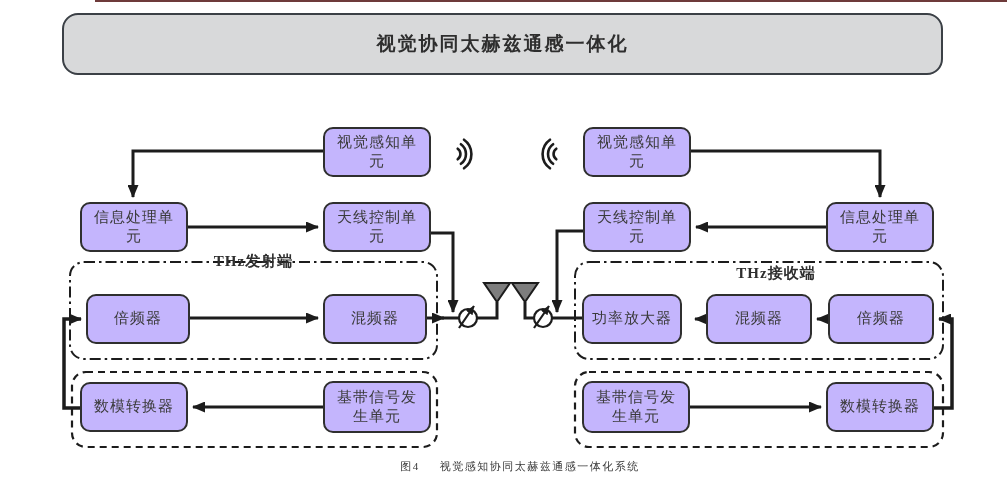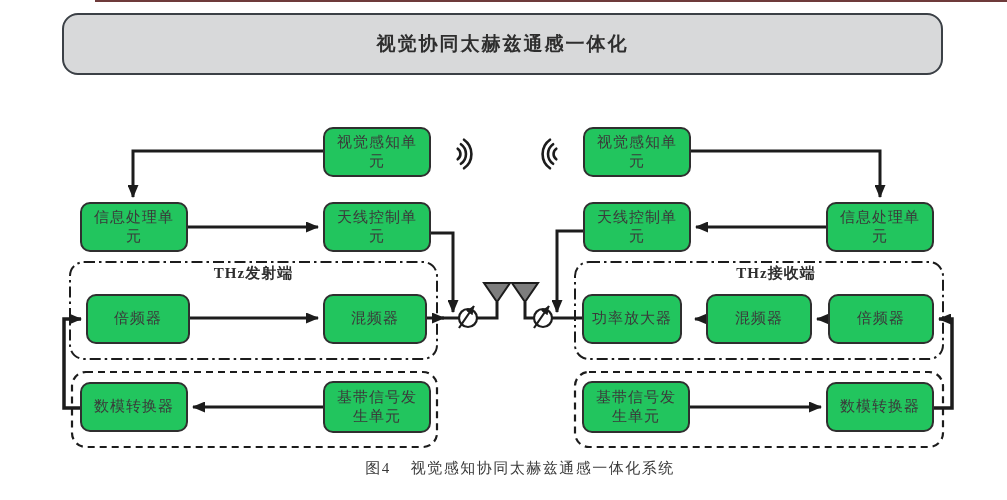"视觉感知单" .node { background: #22c55e -> #c4b5fd }
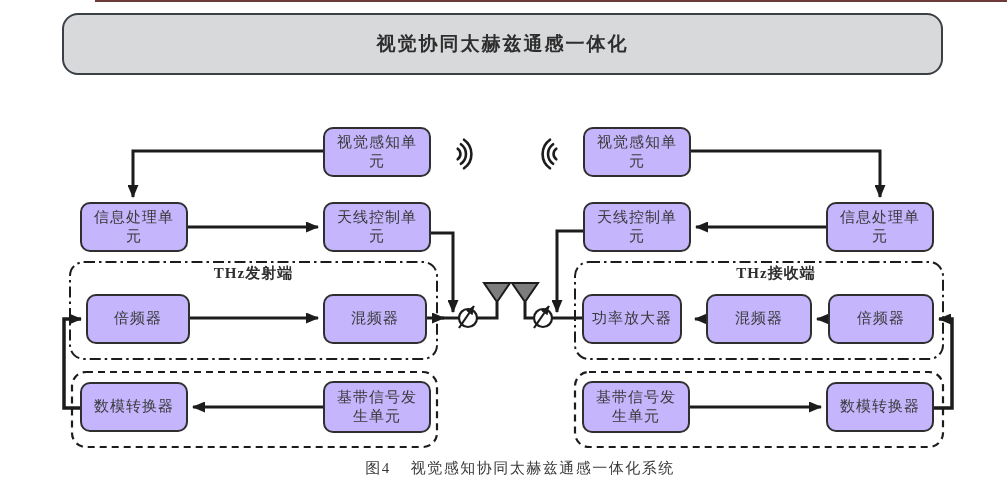"THz发射端" div.group-label { top: 264px -> 252px }
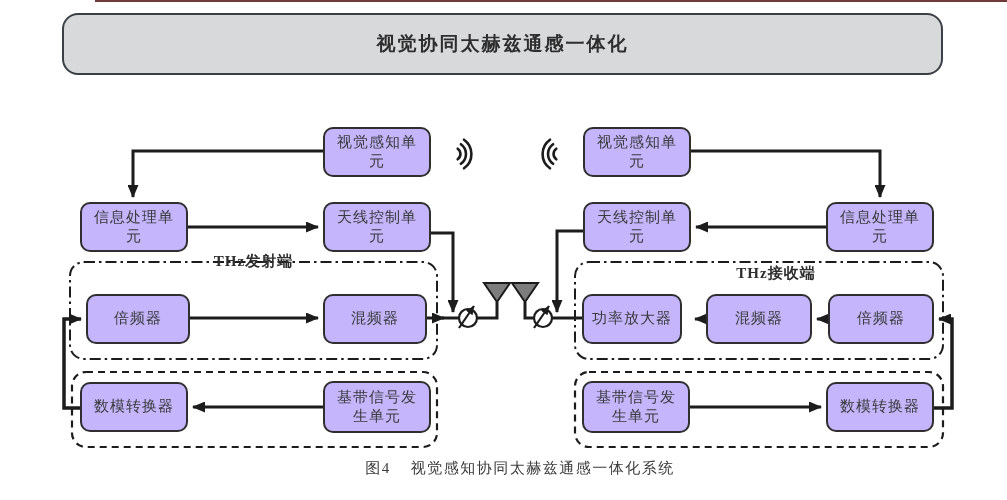"图4 视觉感知协同太赫兹通感一体化系统" .caption { font-size: 15px -> 11px }
